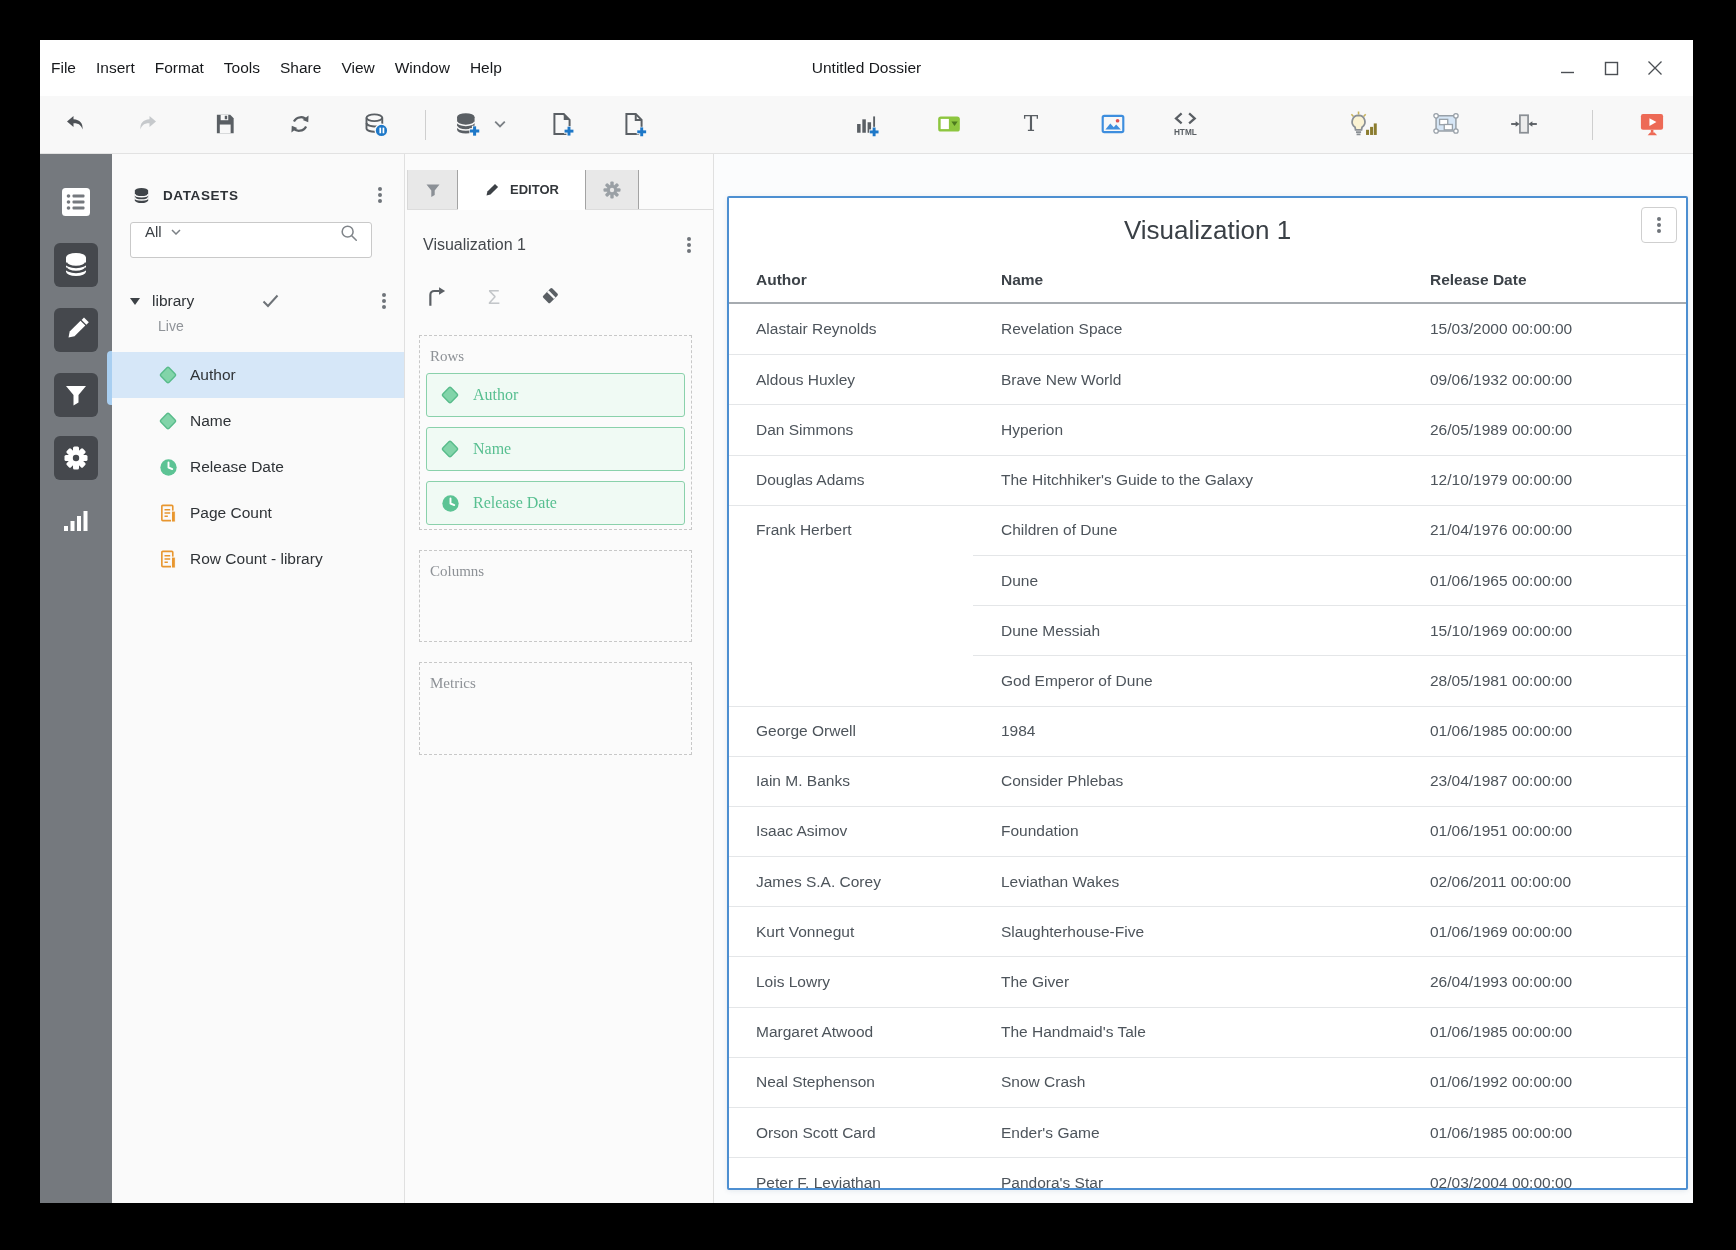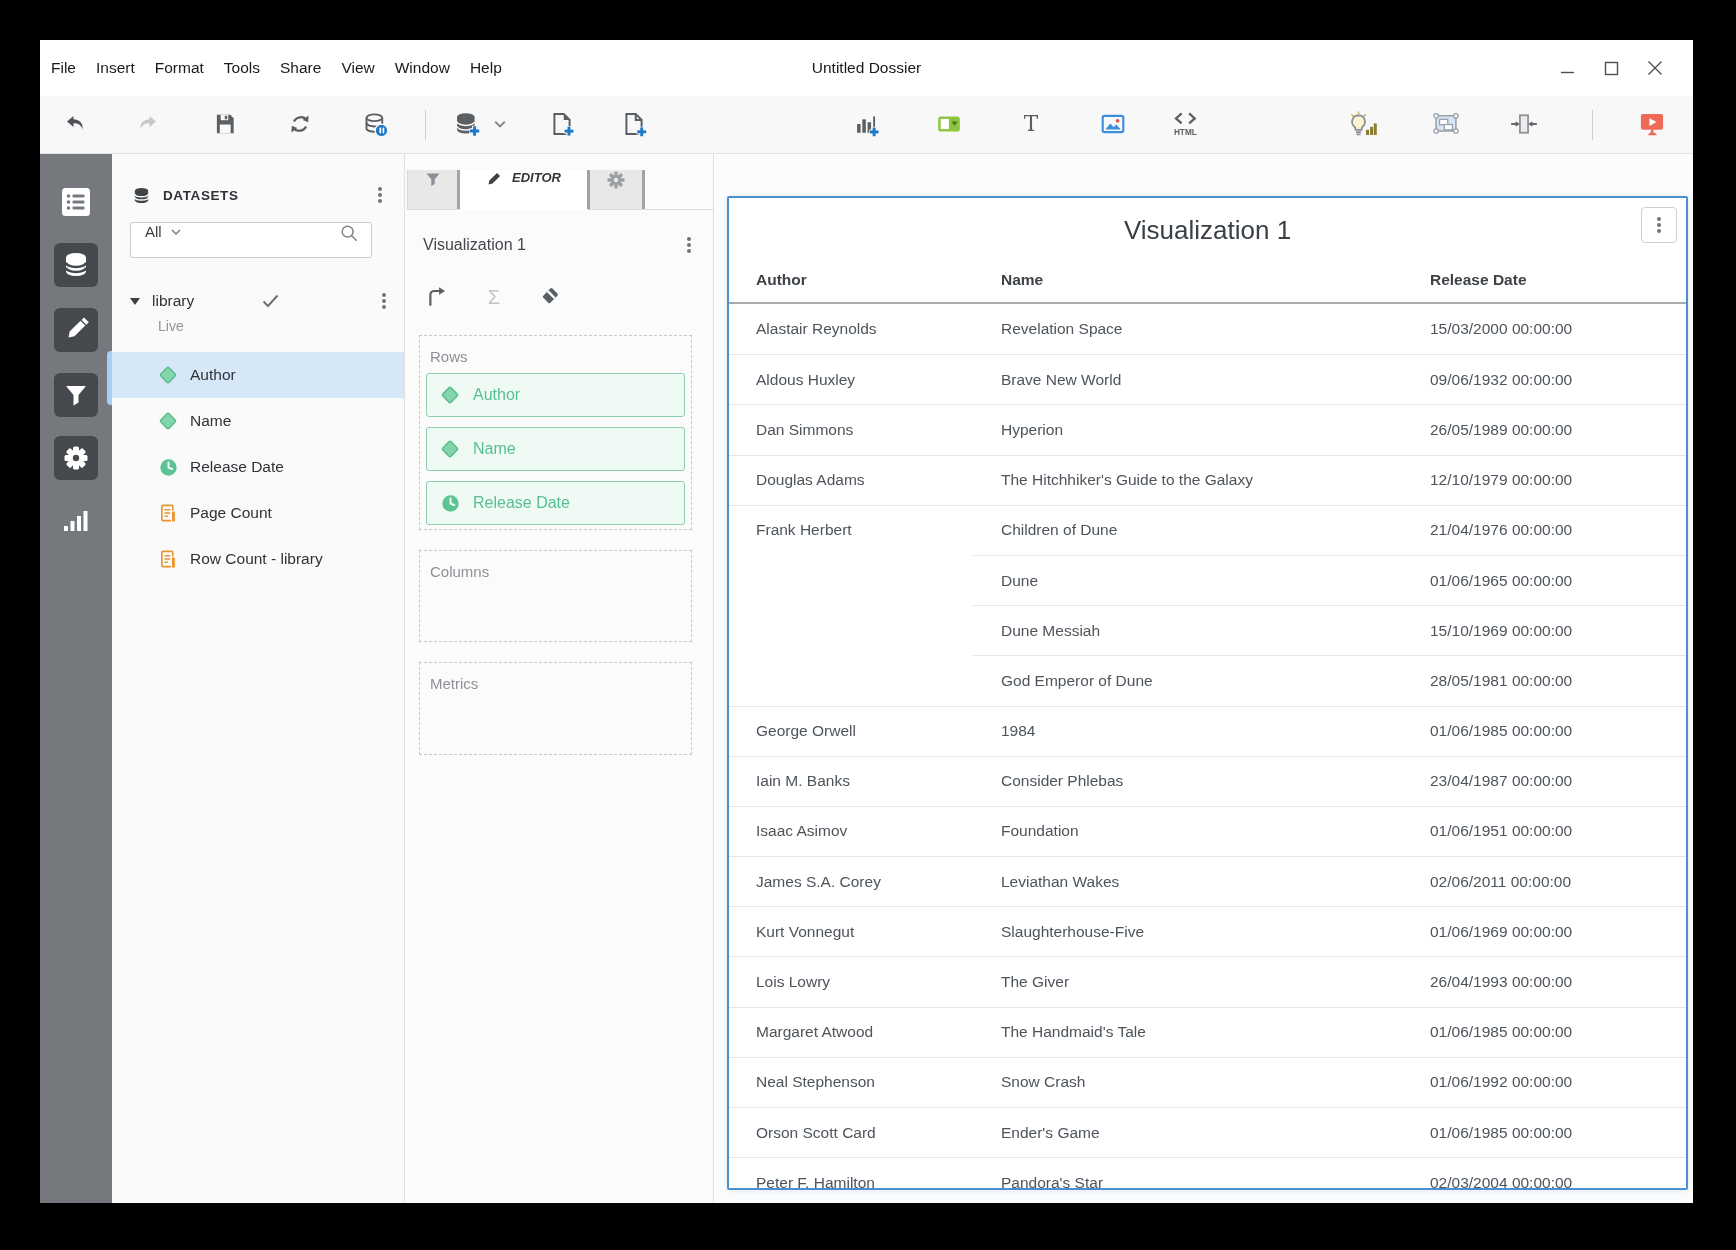"EDITOR" .tab { align-items: flex-start -> center; border-right: 3px solid #a3a3a3 -> 1px solid #a3a3a3; font-style: italic -> none }
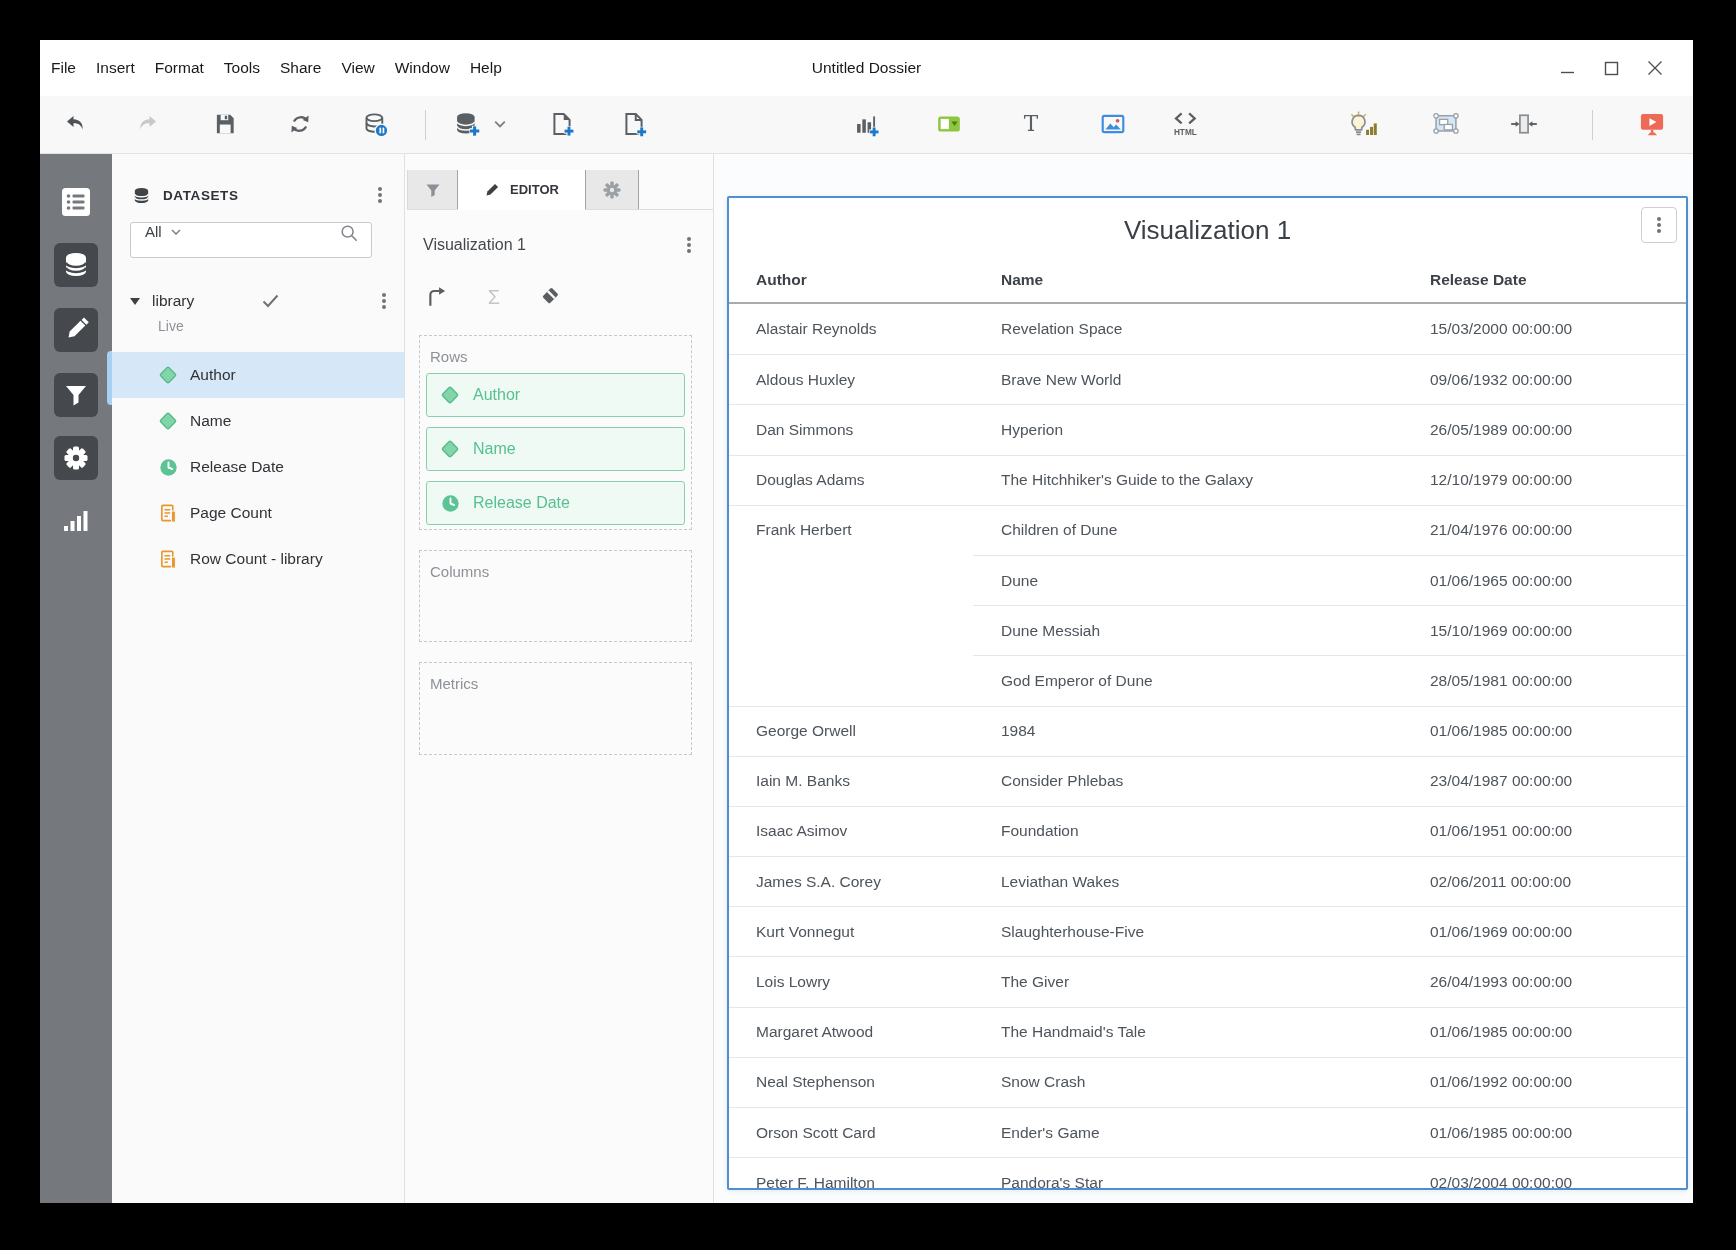"Rows" .zone { font-family: none -> Liberation Serif, serif }
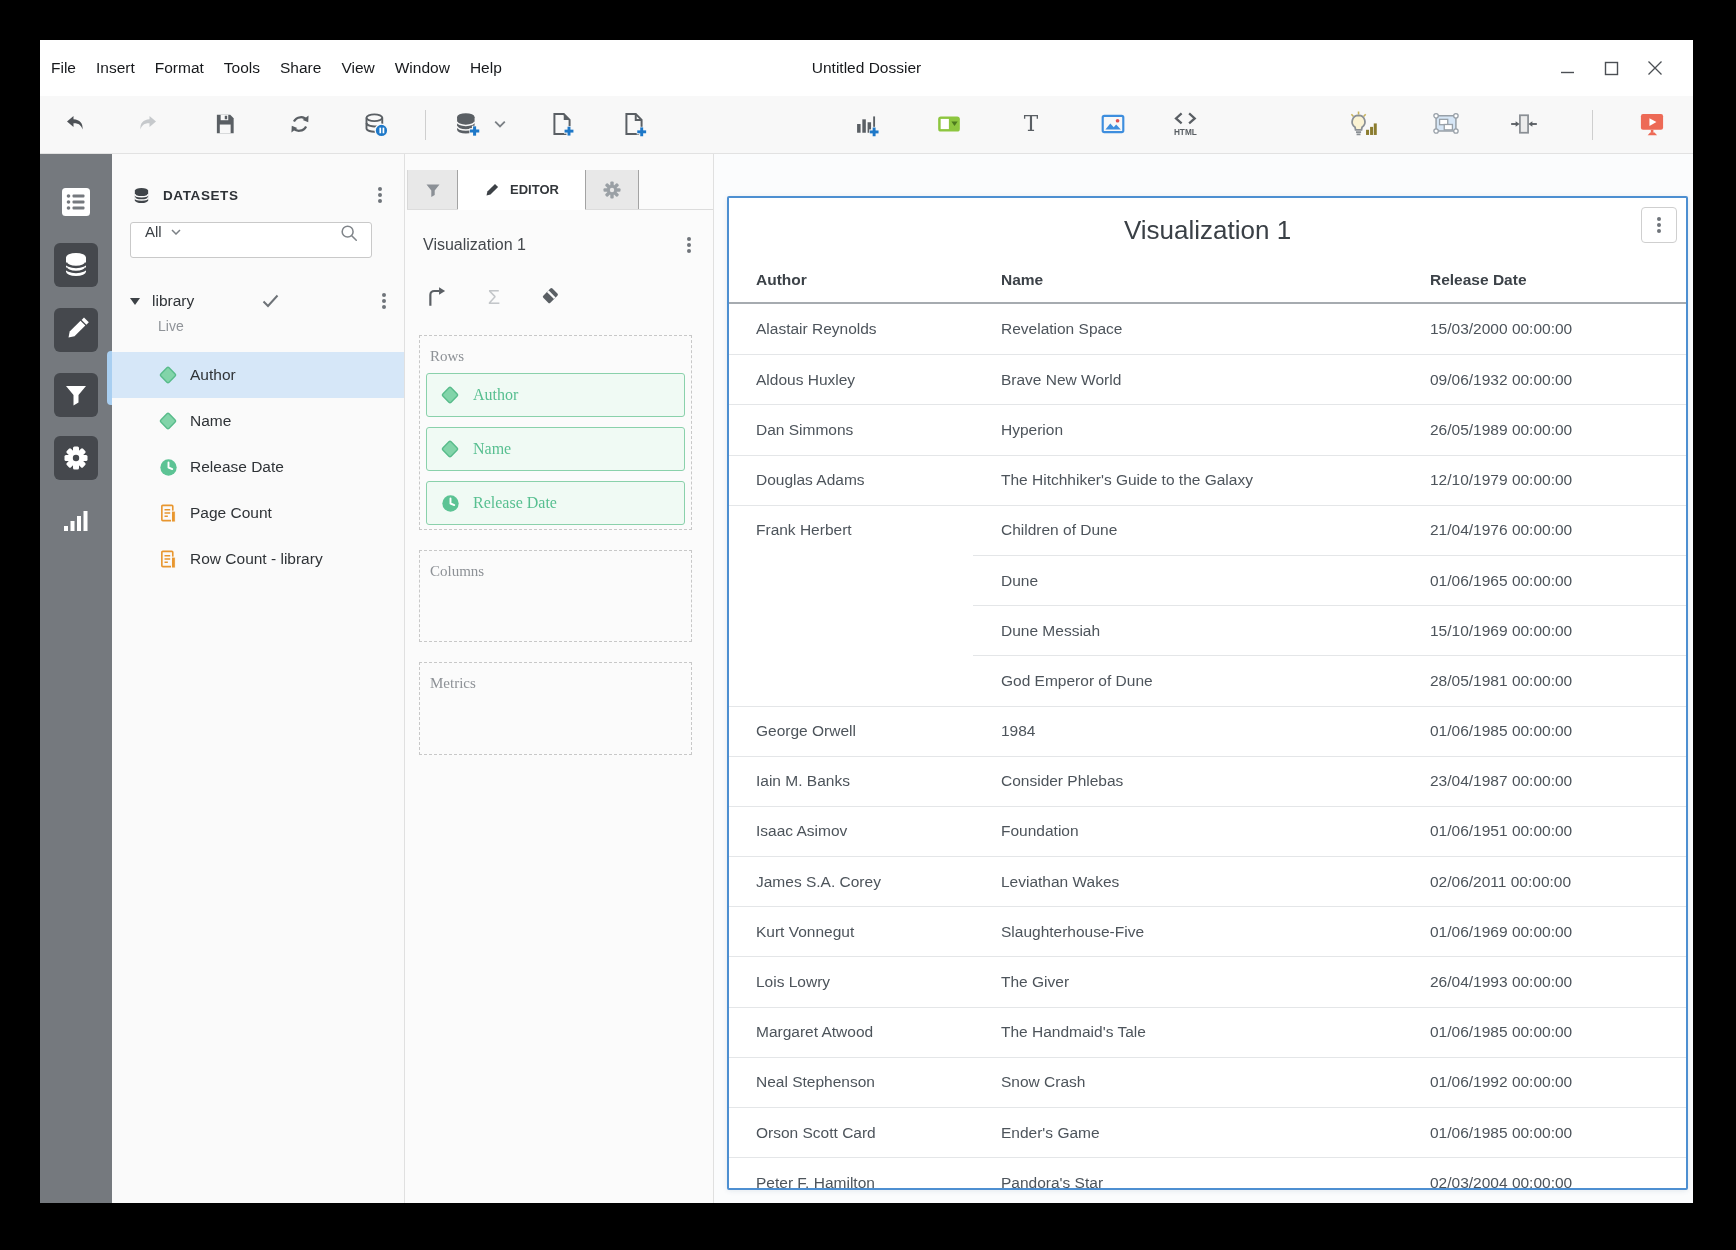"Peter F. Hamilton" div.cell { text: Hamilton -> Leviathan }
